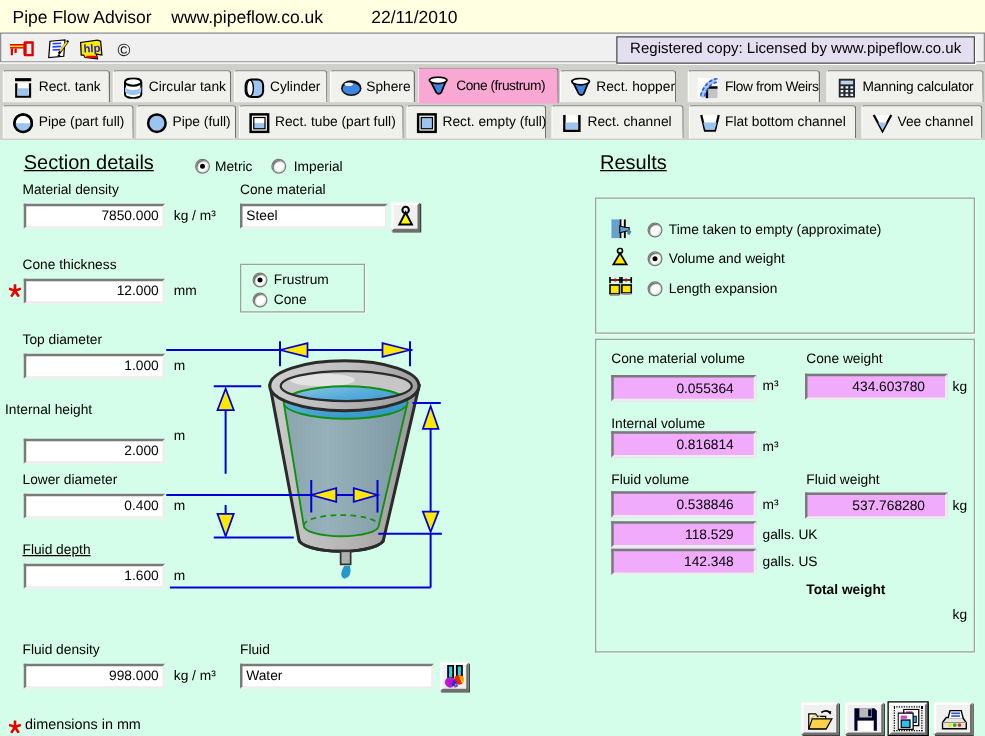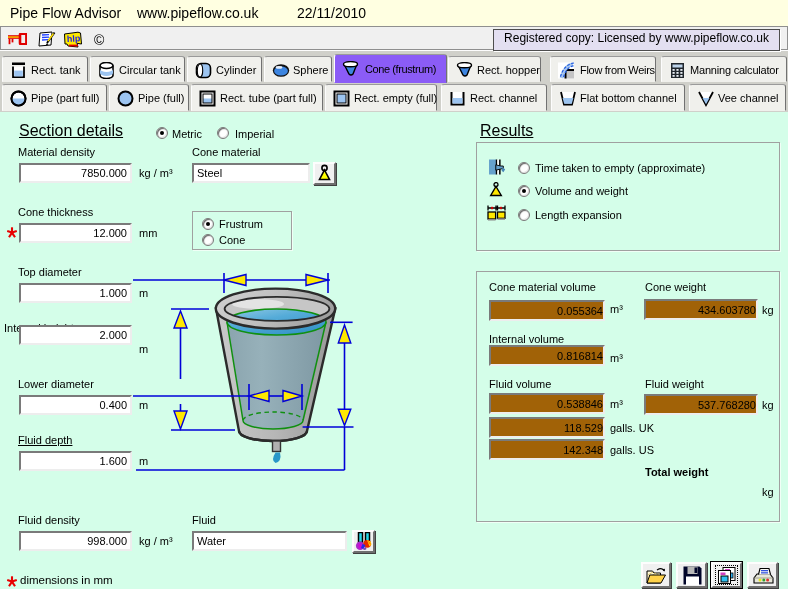"Cone (frustrum)" div.tab { background: #8b5cf6 -> #f9a8d4 }
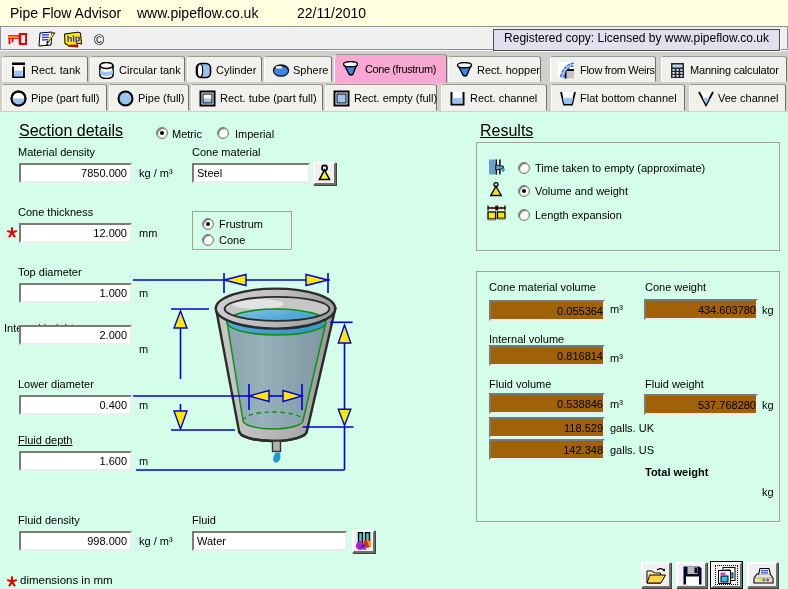"Time taken to empty (approximate)" div.gbox { top: 142px -> 158px }
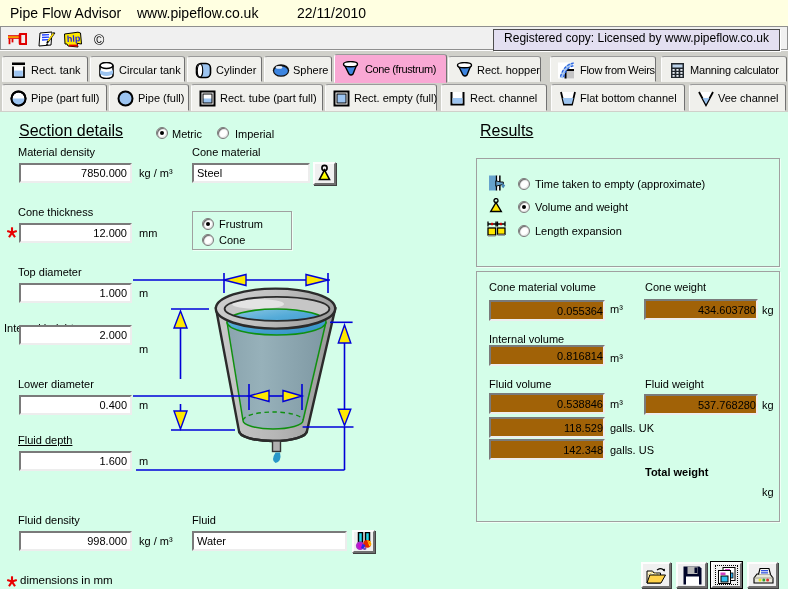"0.055364" .res { background: #a16207 -> #f0abfc; padding: 3px 0 0 0 -> 3px 16px 0 0 }
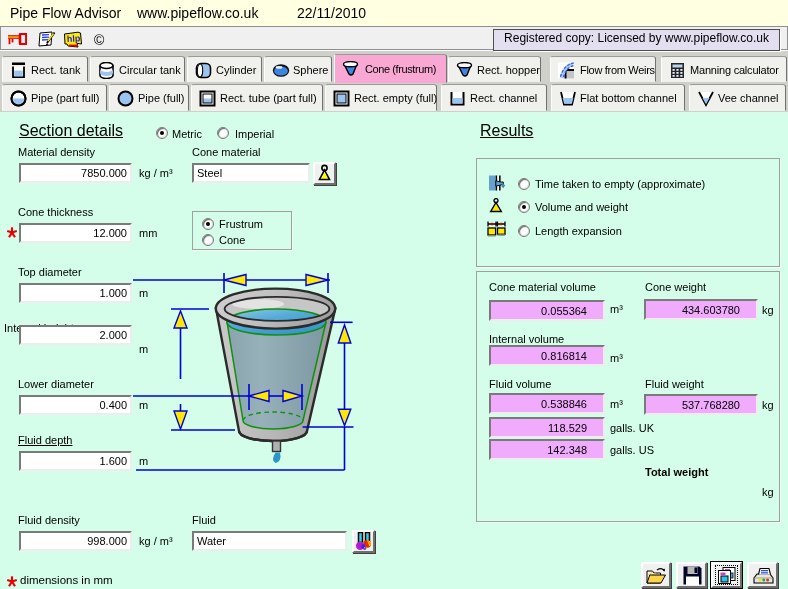"2.000" div.inp { top: 325px -> 351px }
